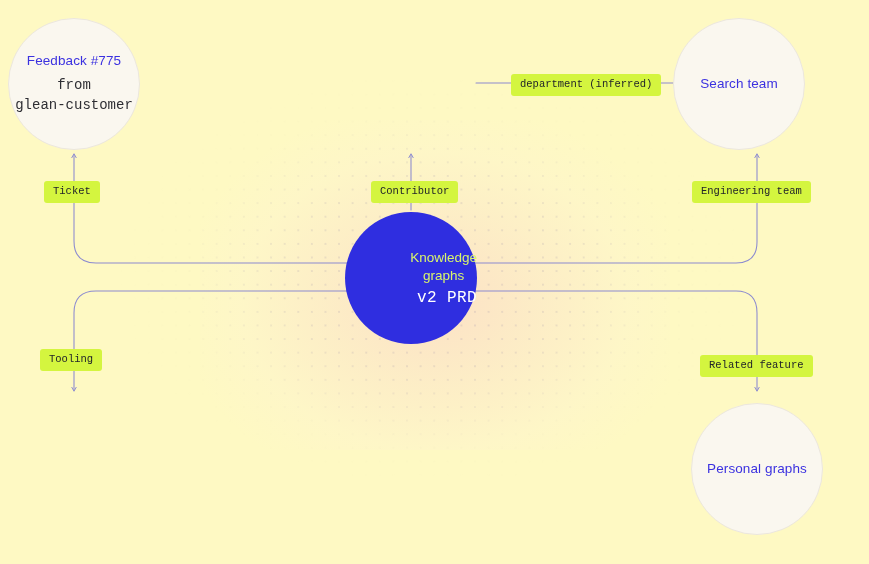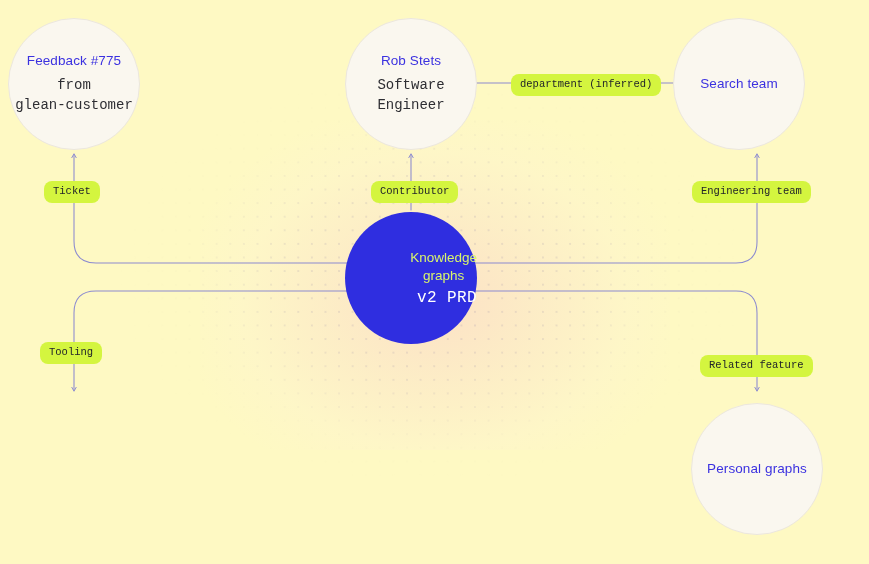"Rob Stets" div.node { html: <div> <div>Rob Stets</div> <div>Software Engineer</div> </div> -> none }
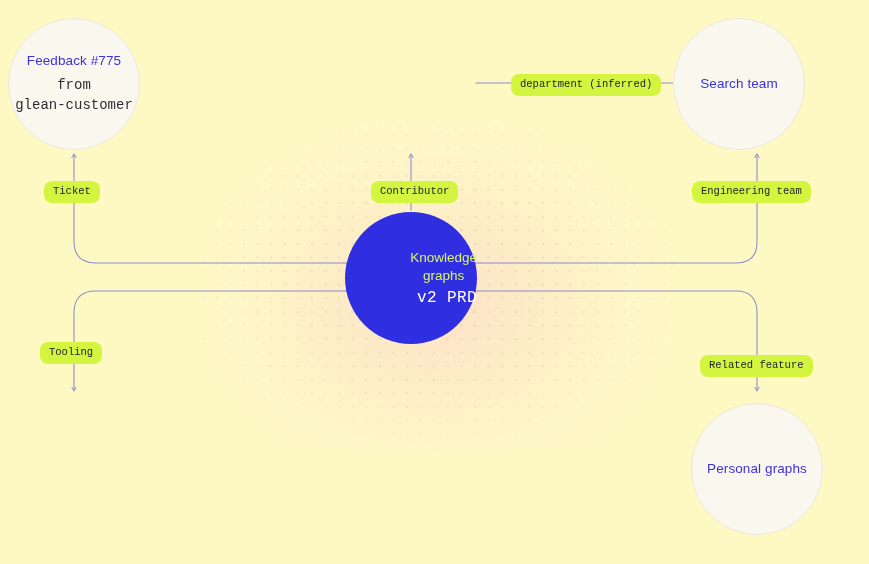"department (inferred)" .edge-label { border-radius: 8px -> 3px }
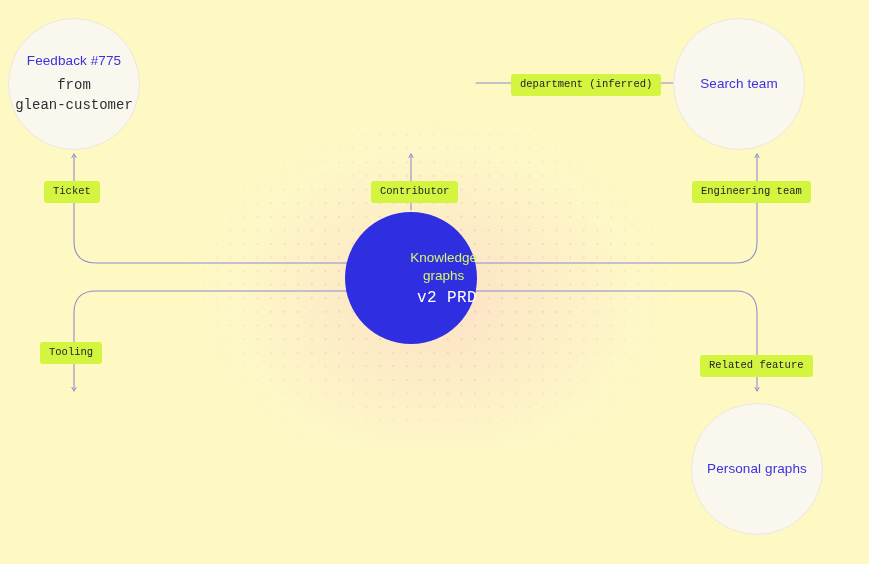"Tooling" div.edge-label { top: 342px -> 349px }
